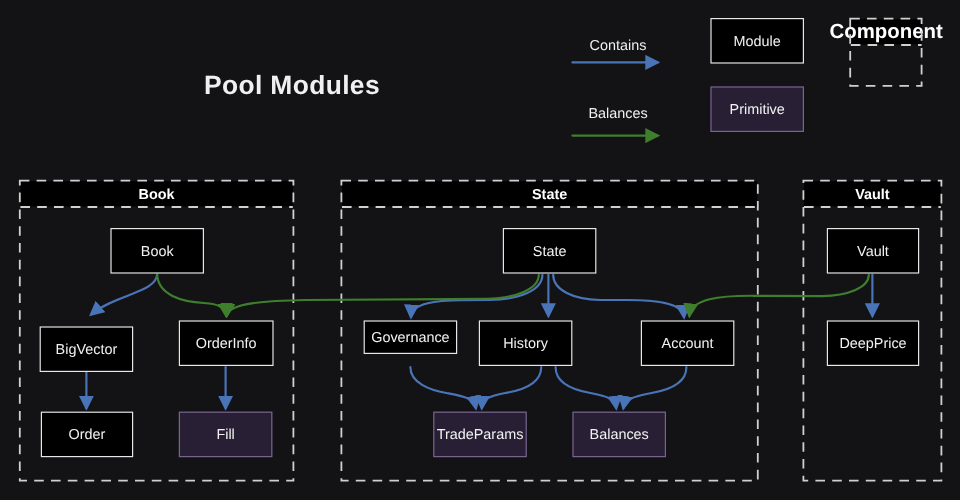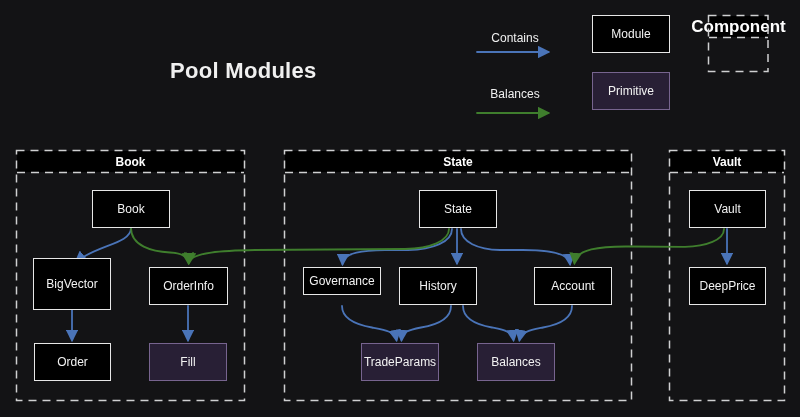"BigVector" div.abs { height: 52px -> 38px; top: 258px -> 272px }
